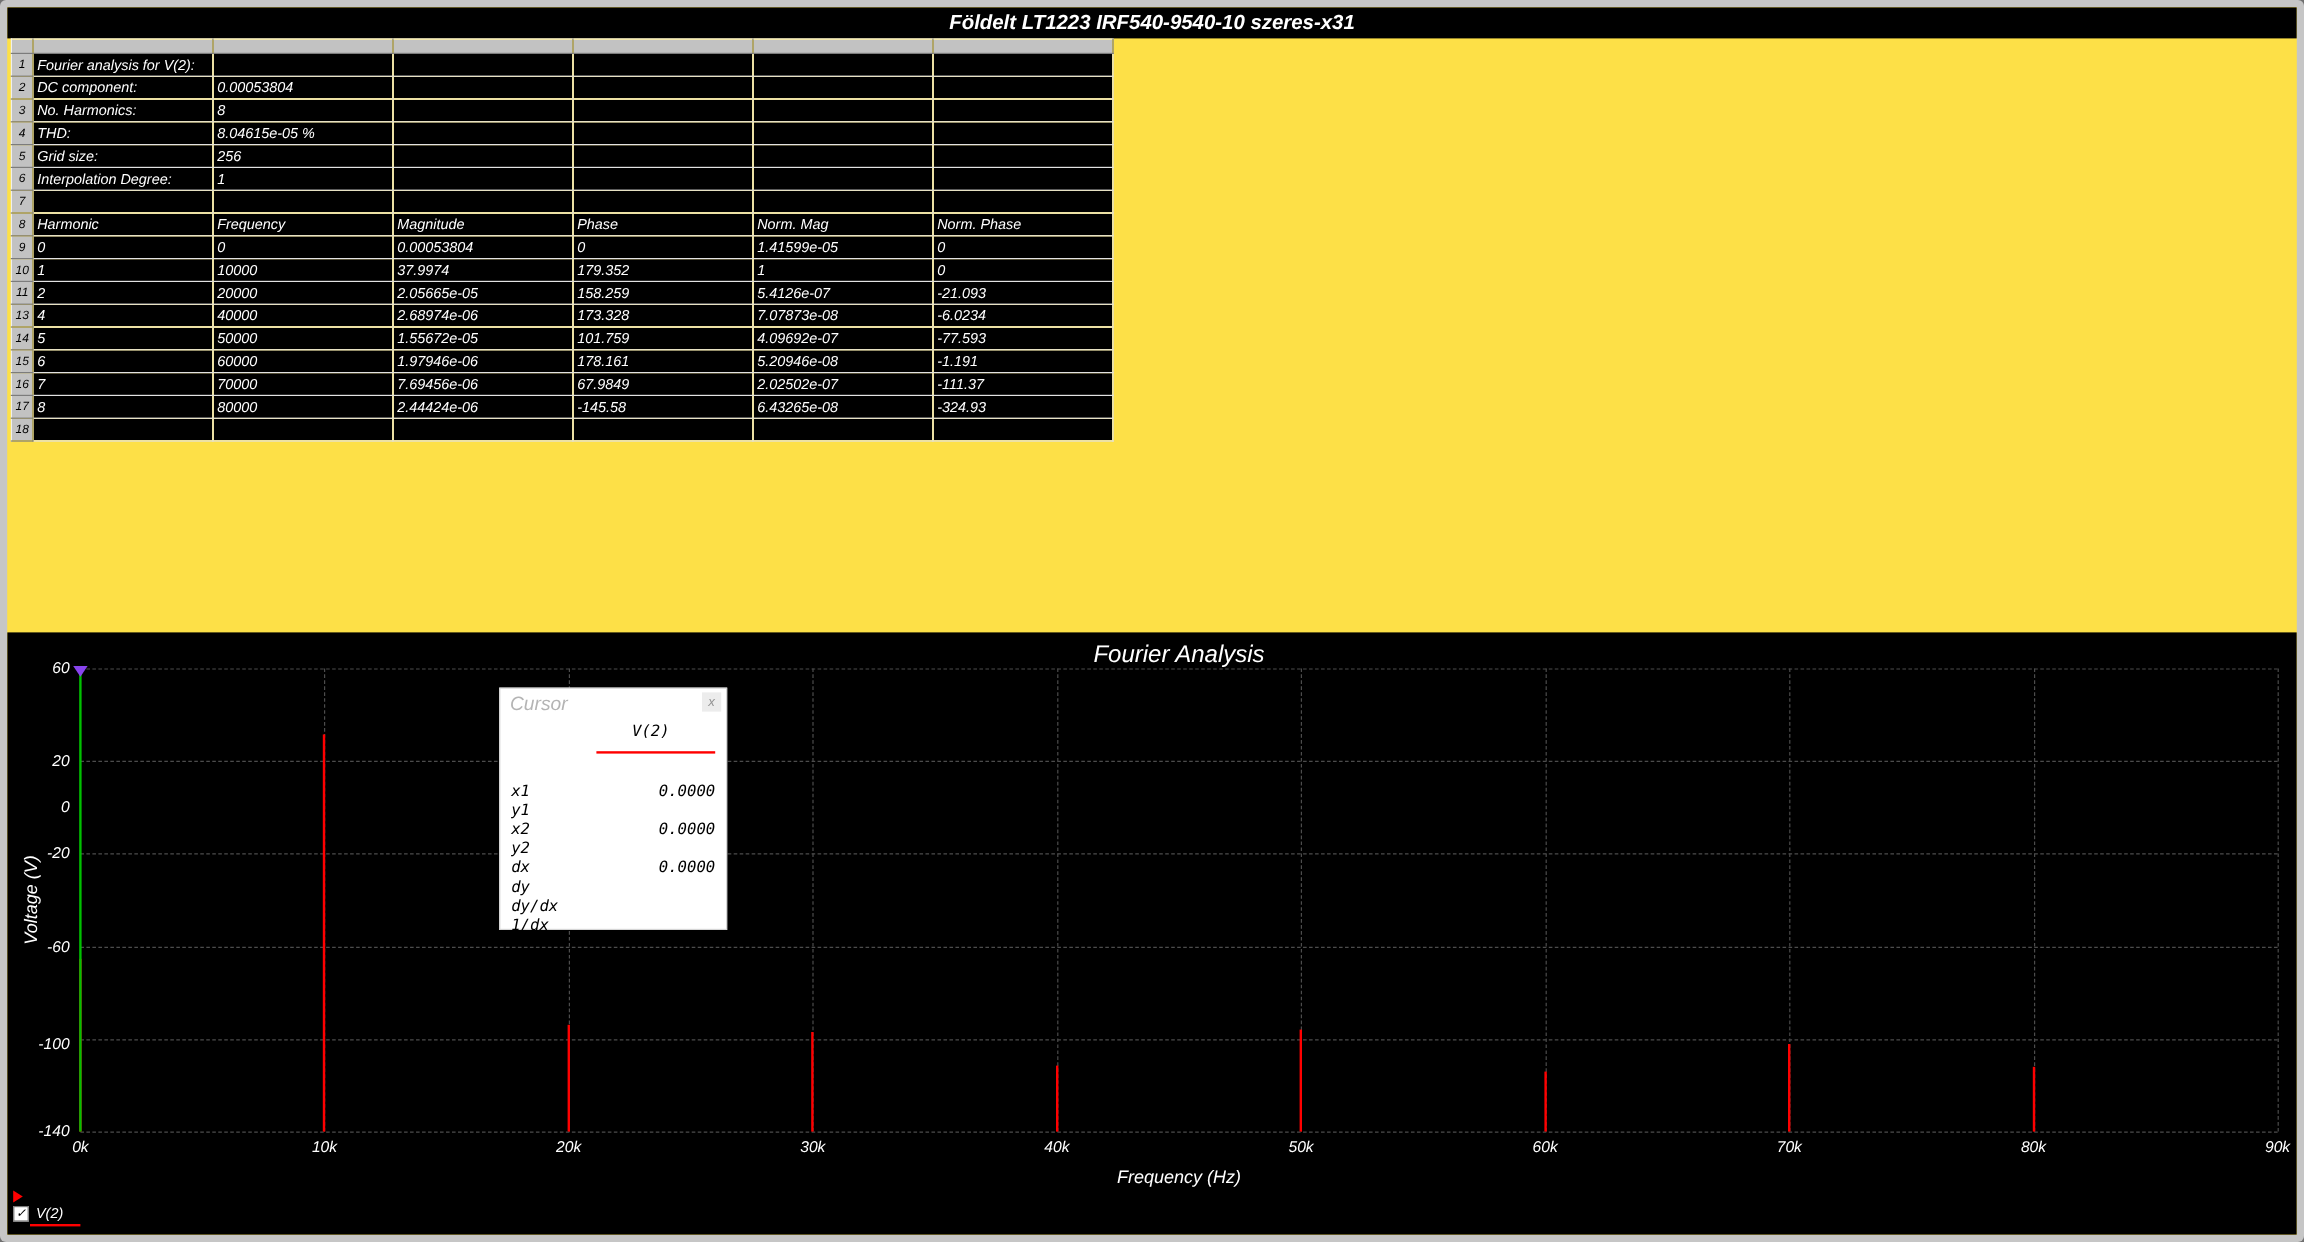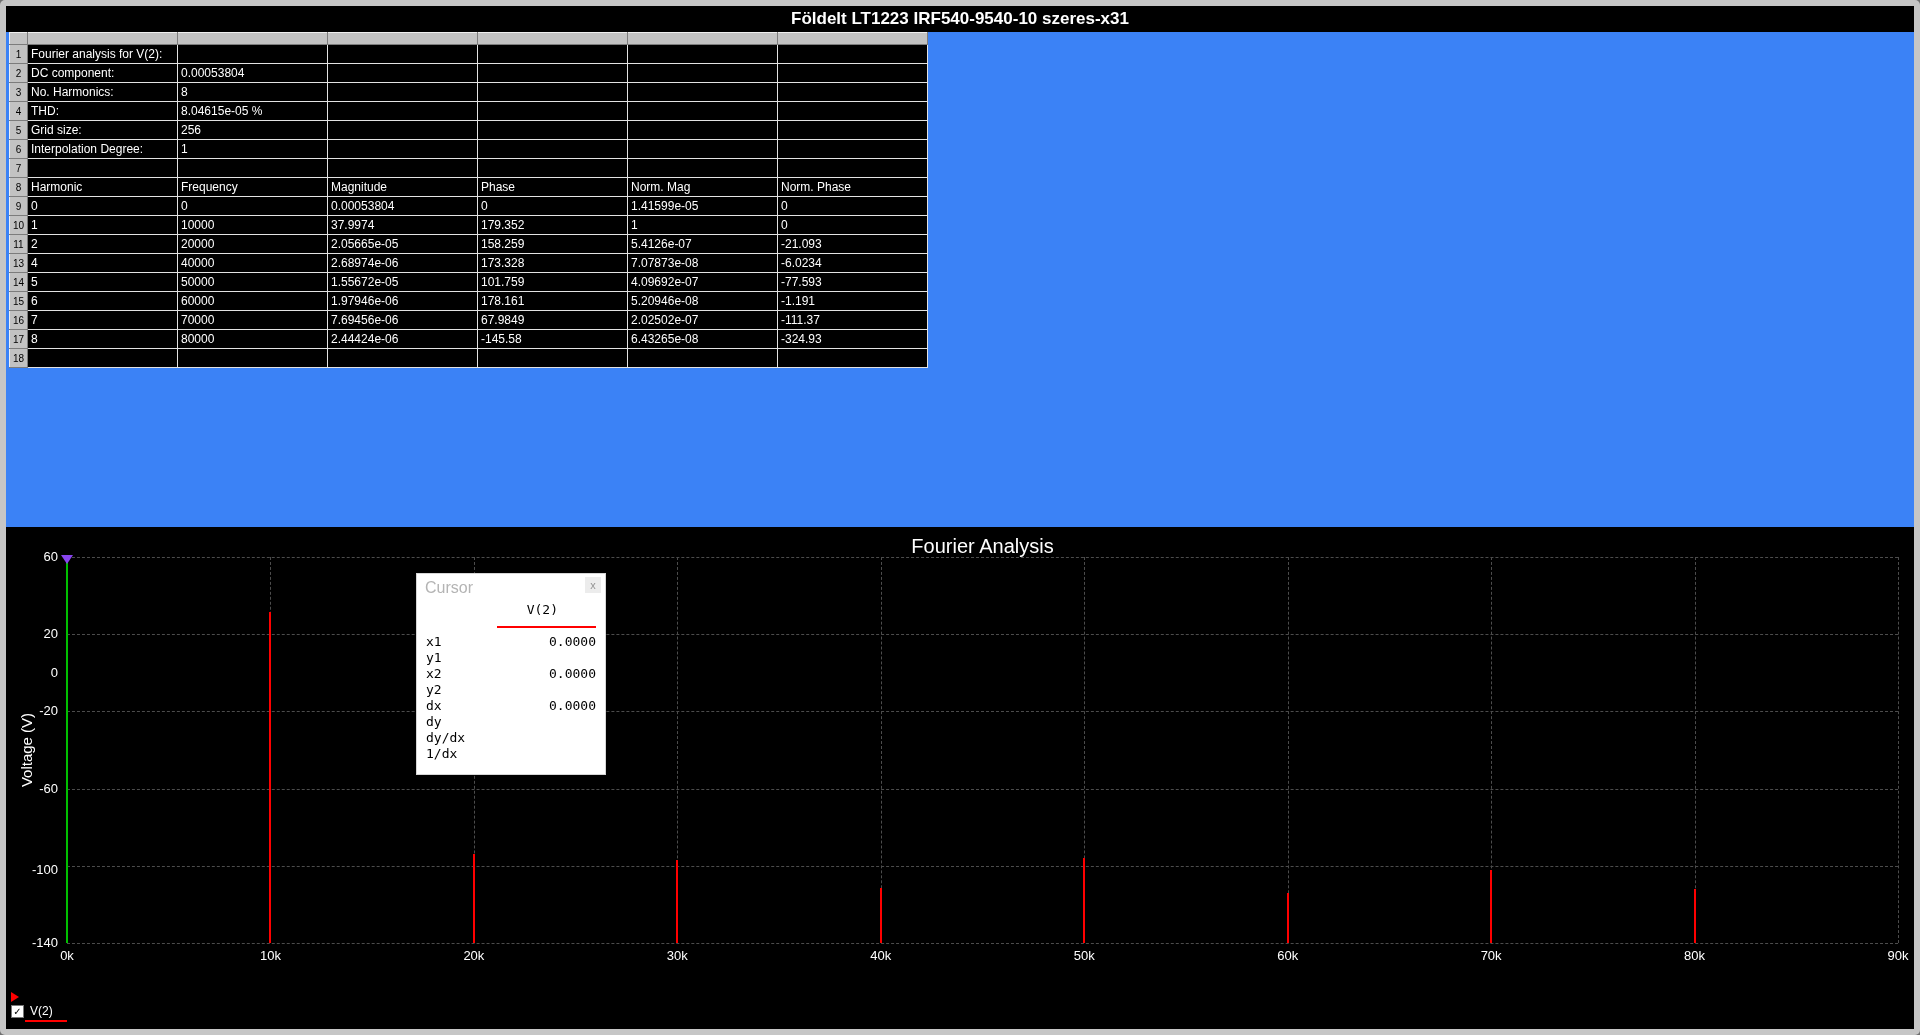"Földelt LT1223 IRF540-9540-10 szeres-x31" .window-inner { background: #3b82f6 -> #fde047; font-style: none -> italic }
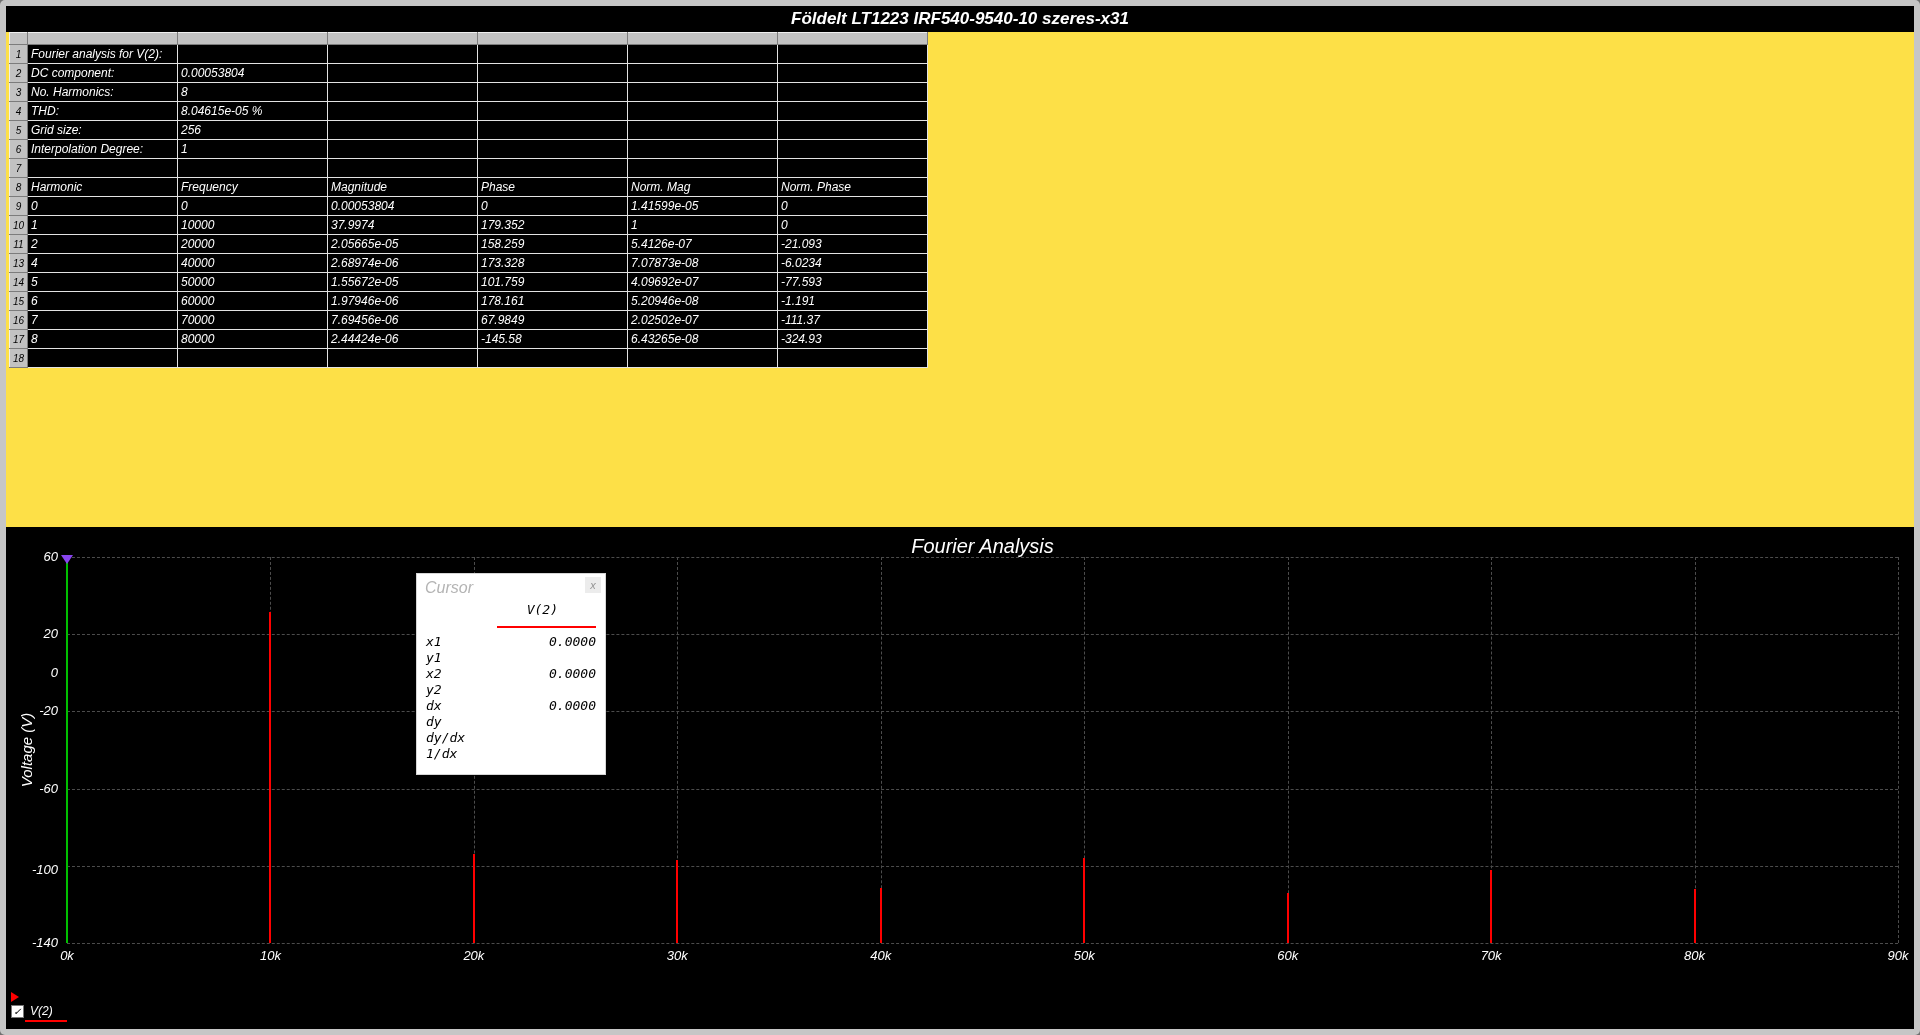"x1" .cd-rows { margin-top: 14px -> 32px }
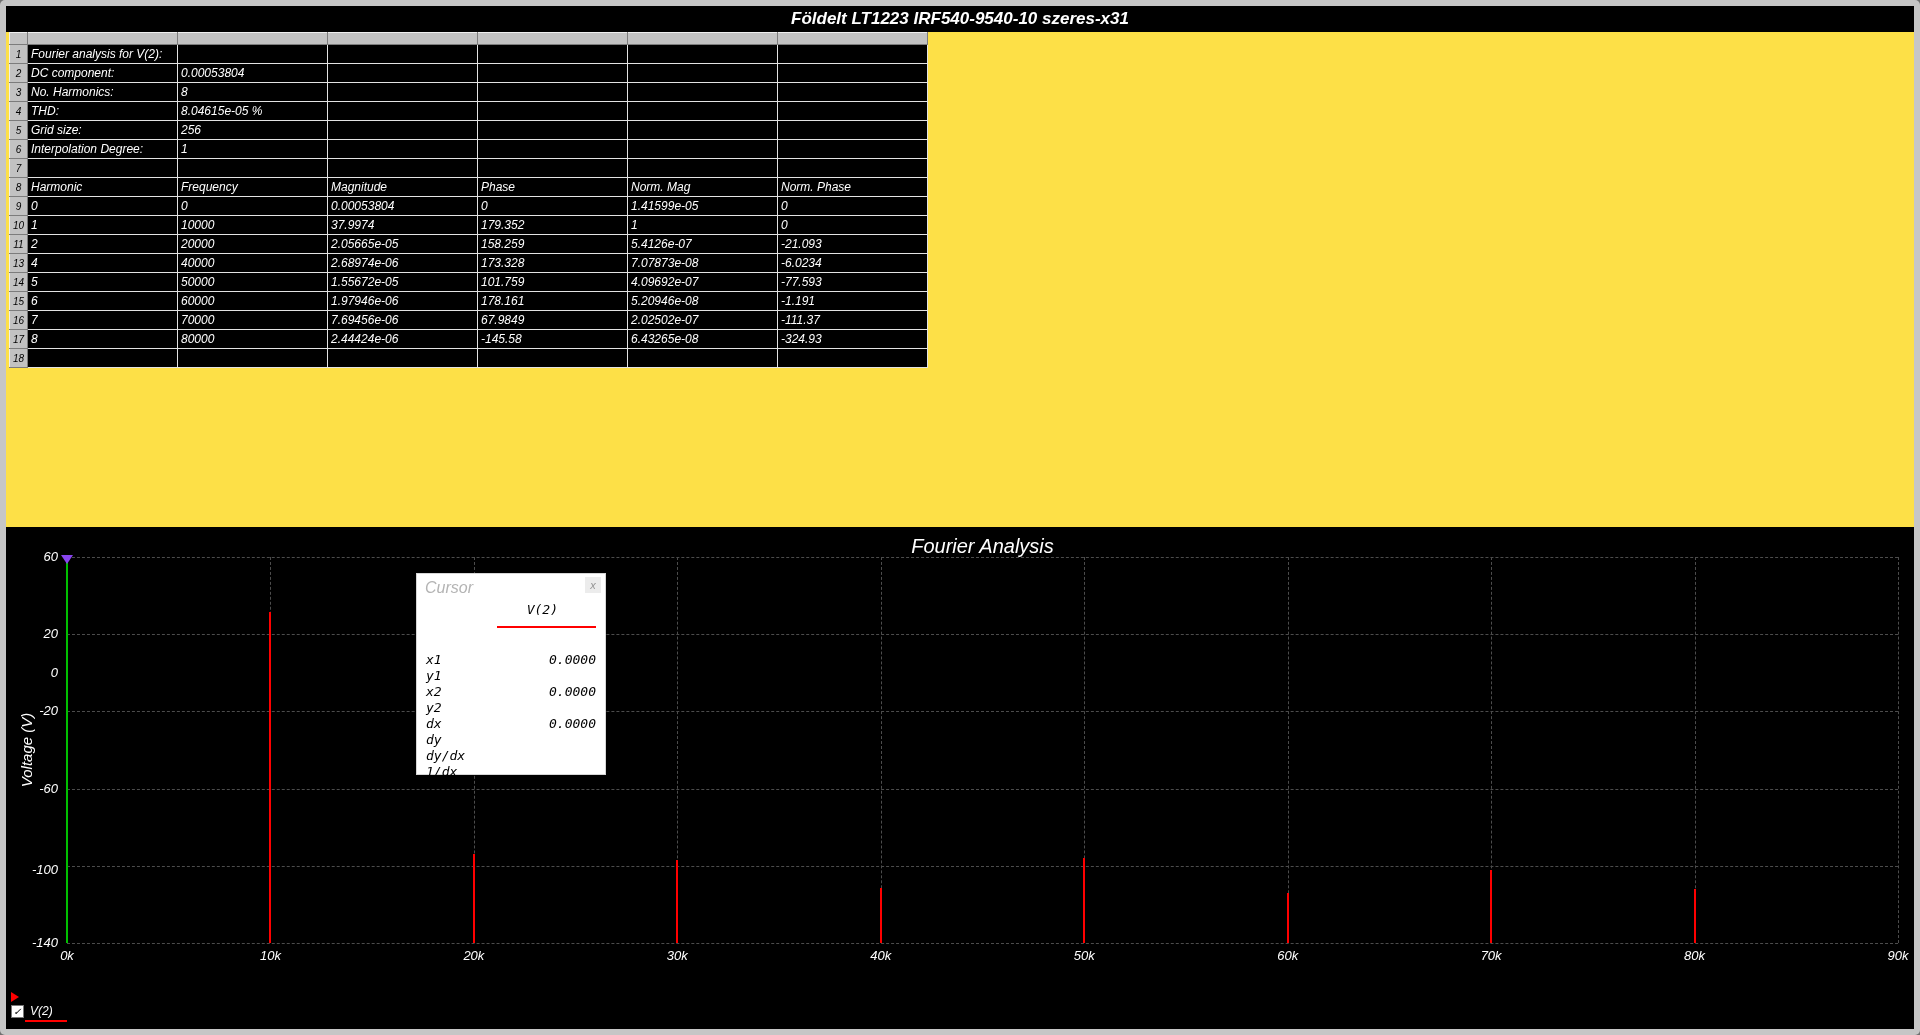"Frequency (Hz)" div.xlabel { html: none -> <div>Frequency (Hz)</div> }
